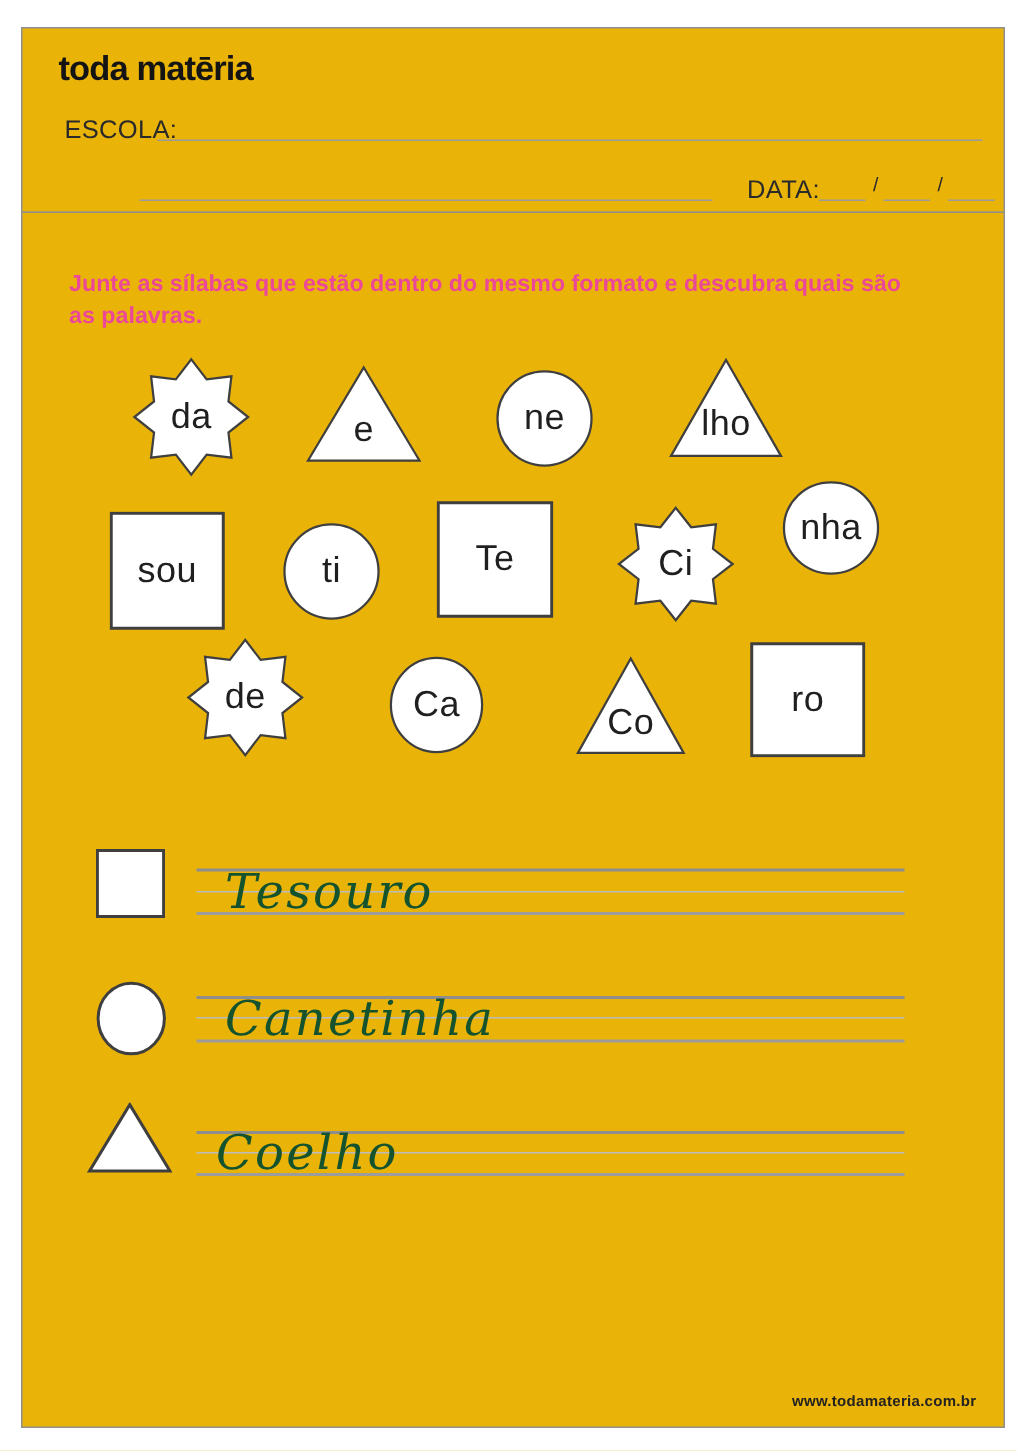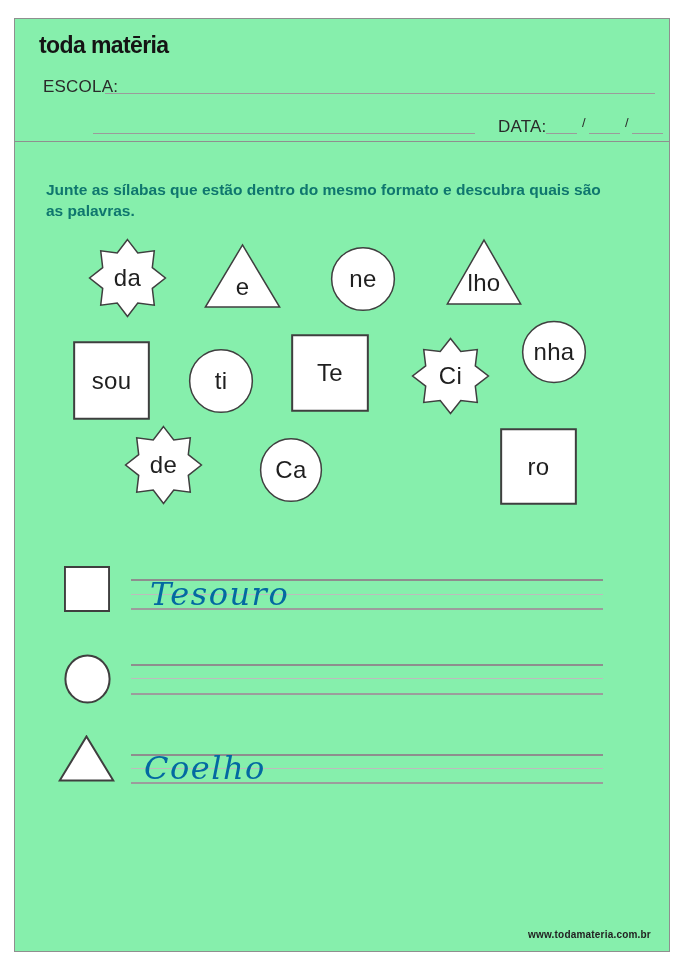"toda matēria" .frame { background: #86efac -> #eab308 }
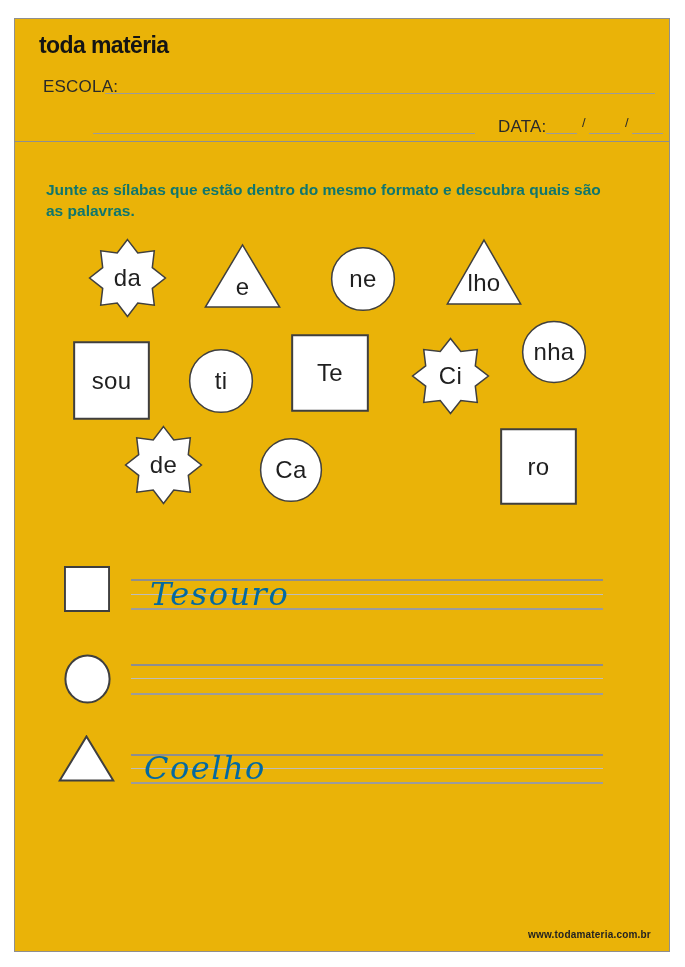"Junte as sílabas que estão" .instruction { color: #0f766e -> #ec4899 }
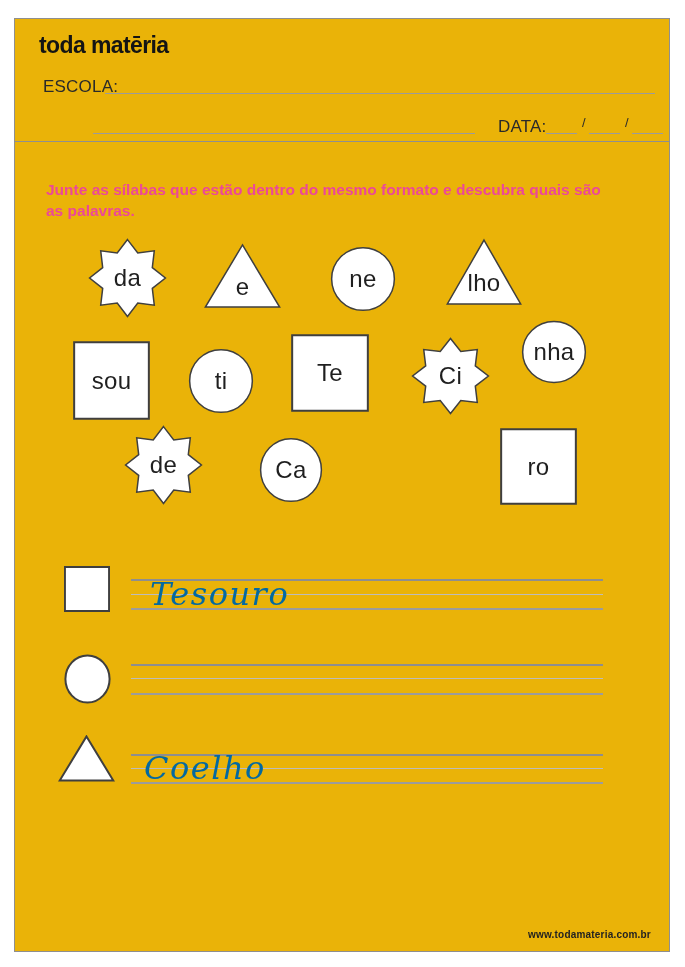"Co" div.shape { html: none -> <div> <svg> <polygon></polygon> </svg> <span>Co</span> </div> }
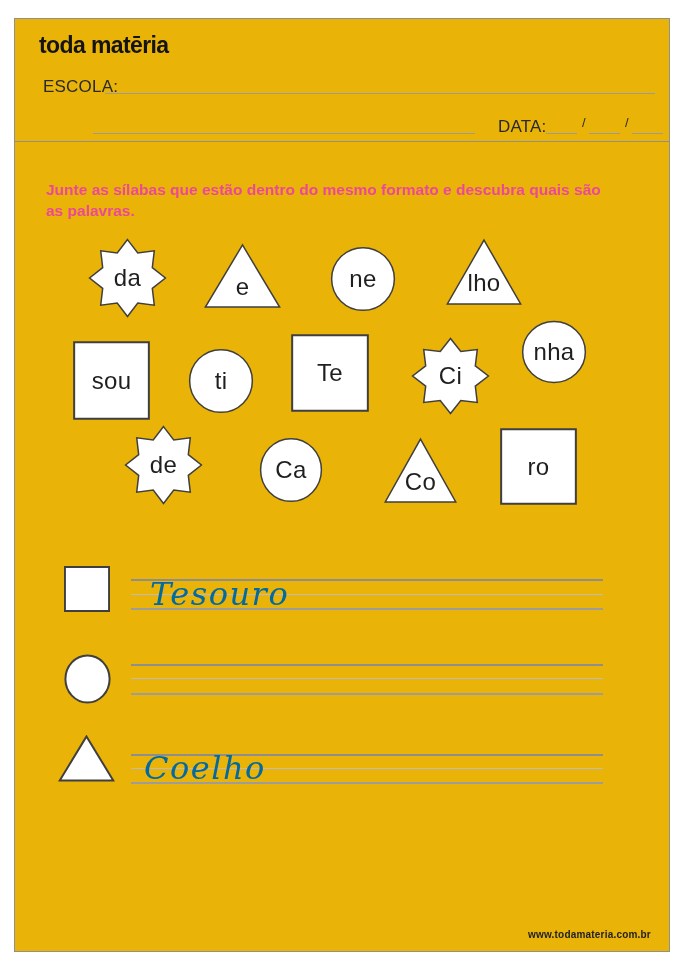"Tesouro" .word { color: #0369a1 -> #14532d }
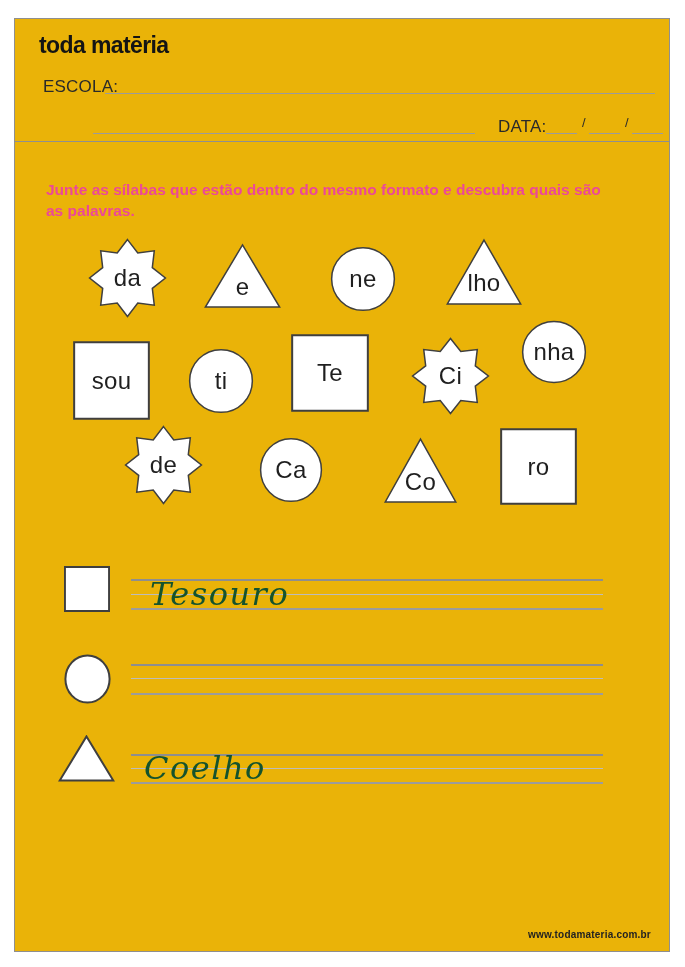"Canetinha" span.word { html: none -> <span>Canetinha</span> }
